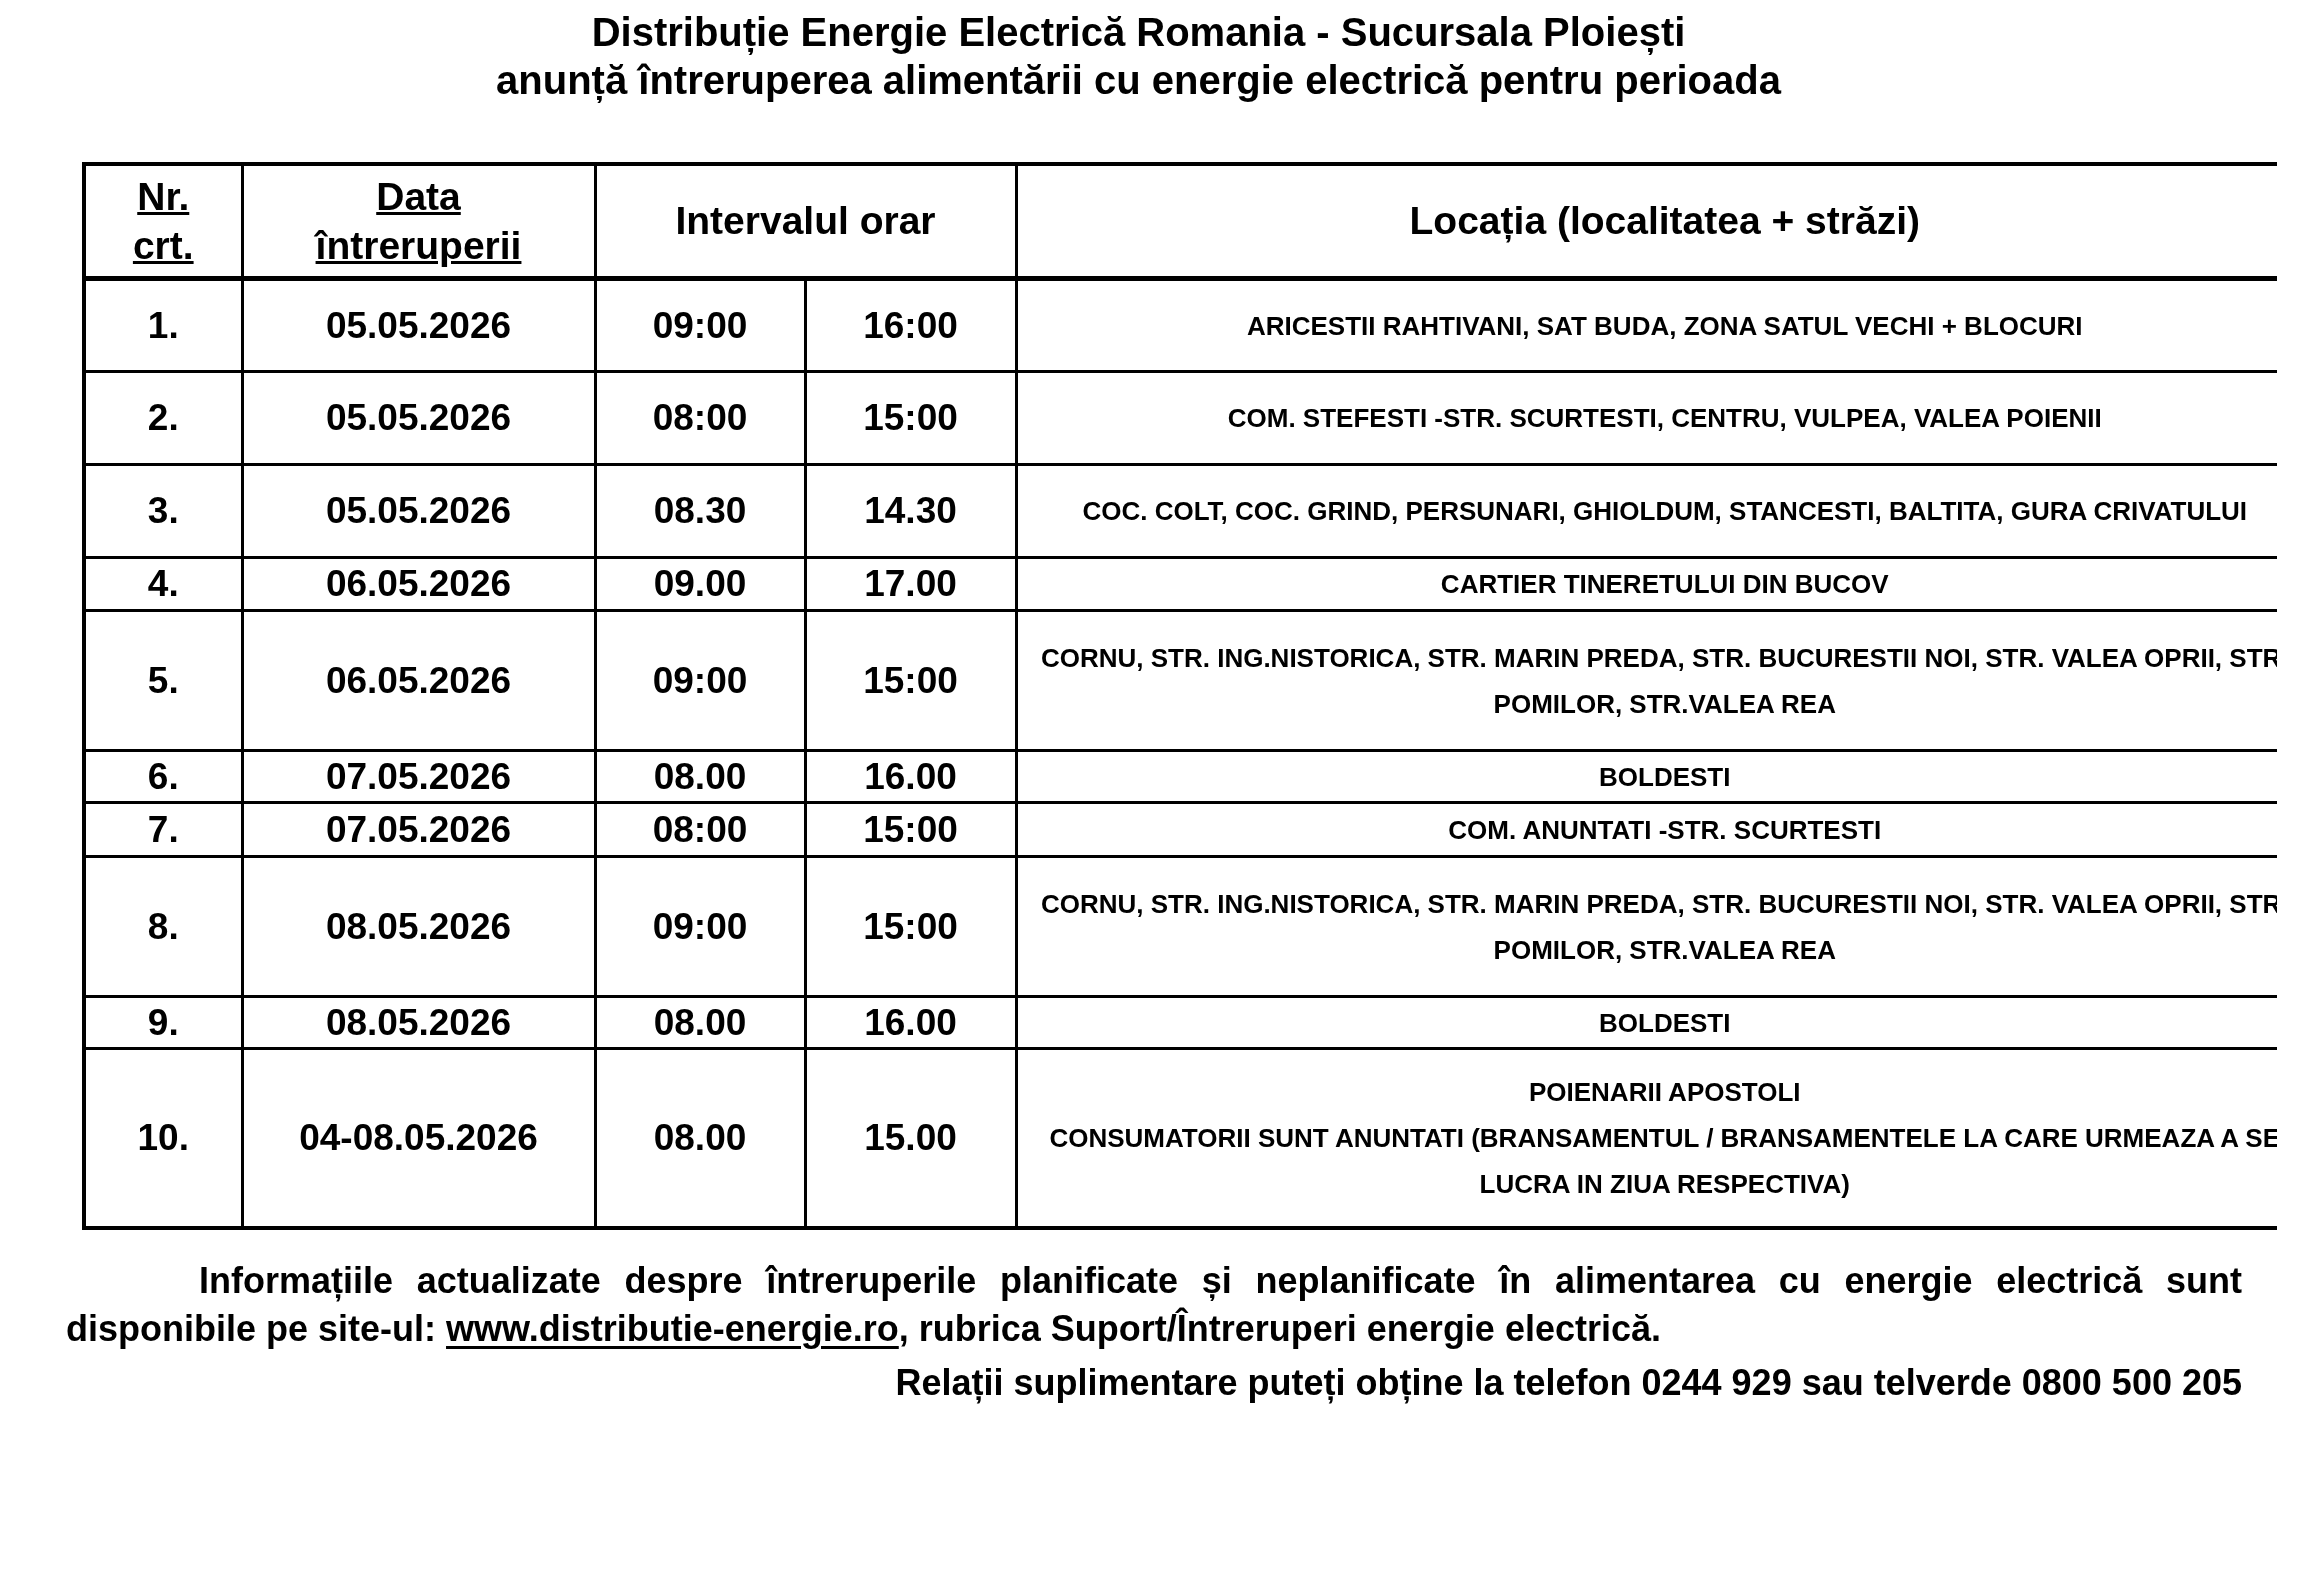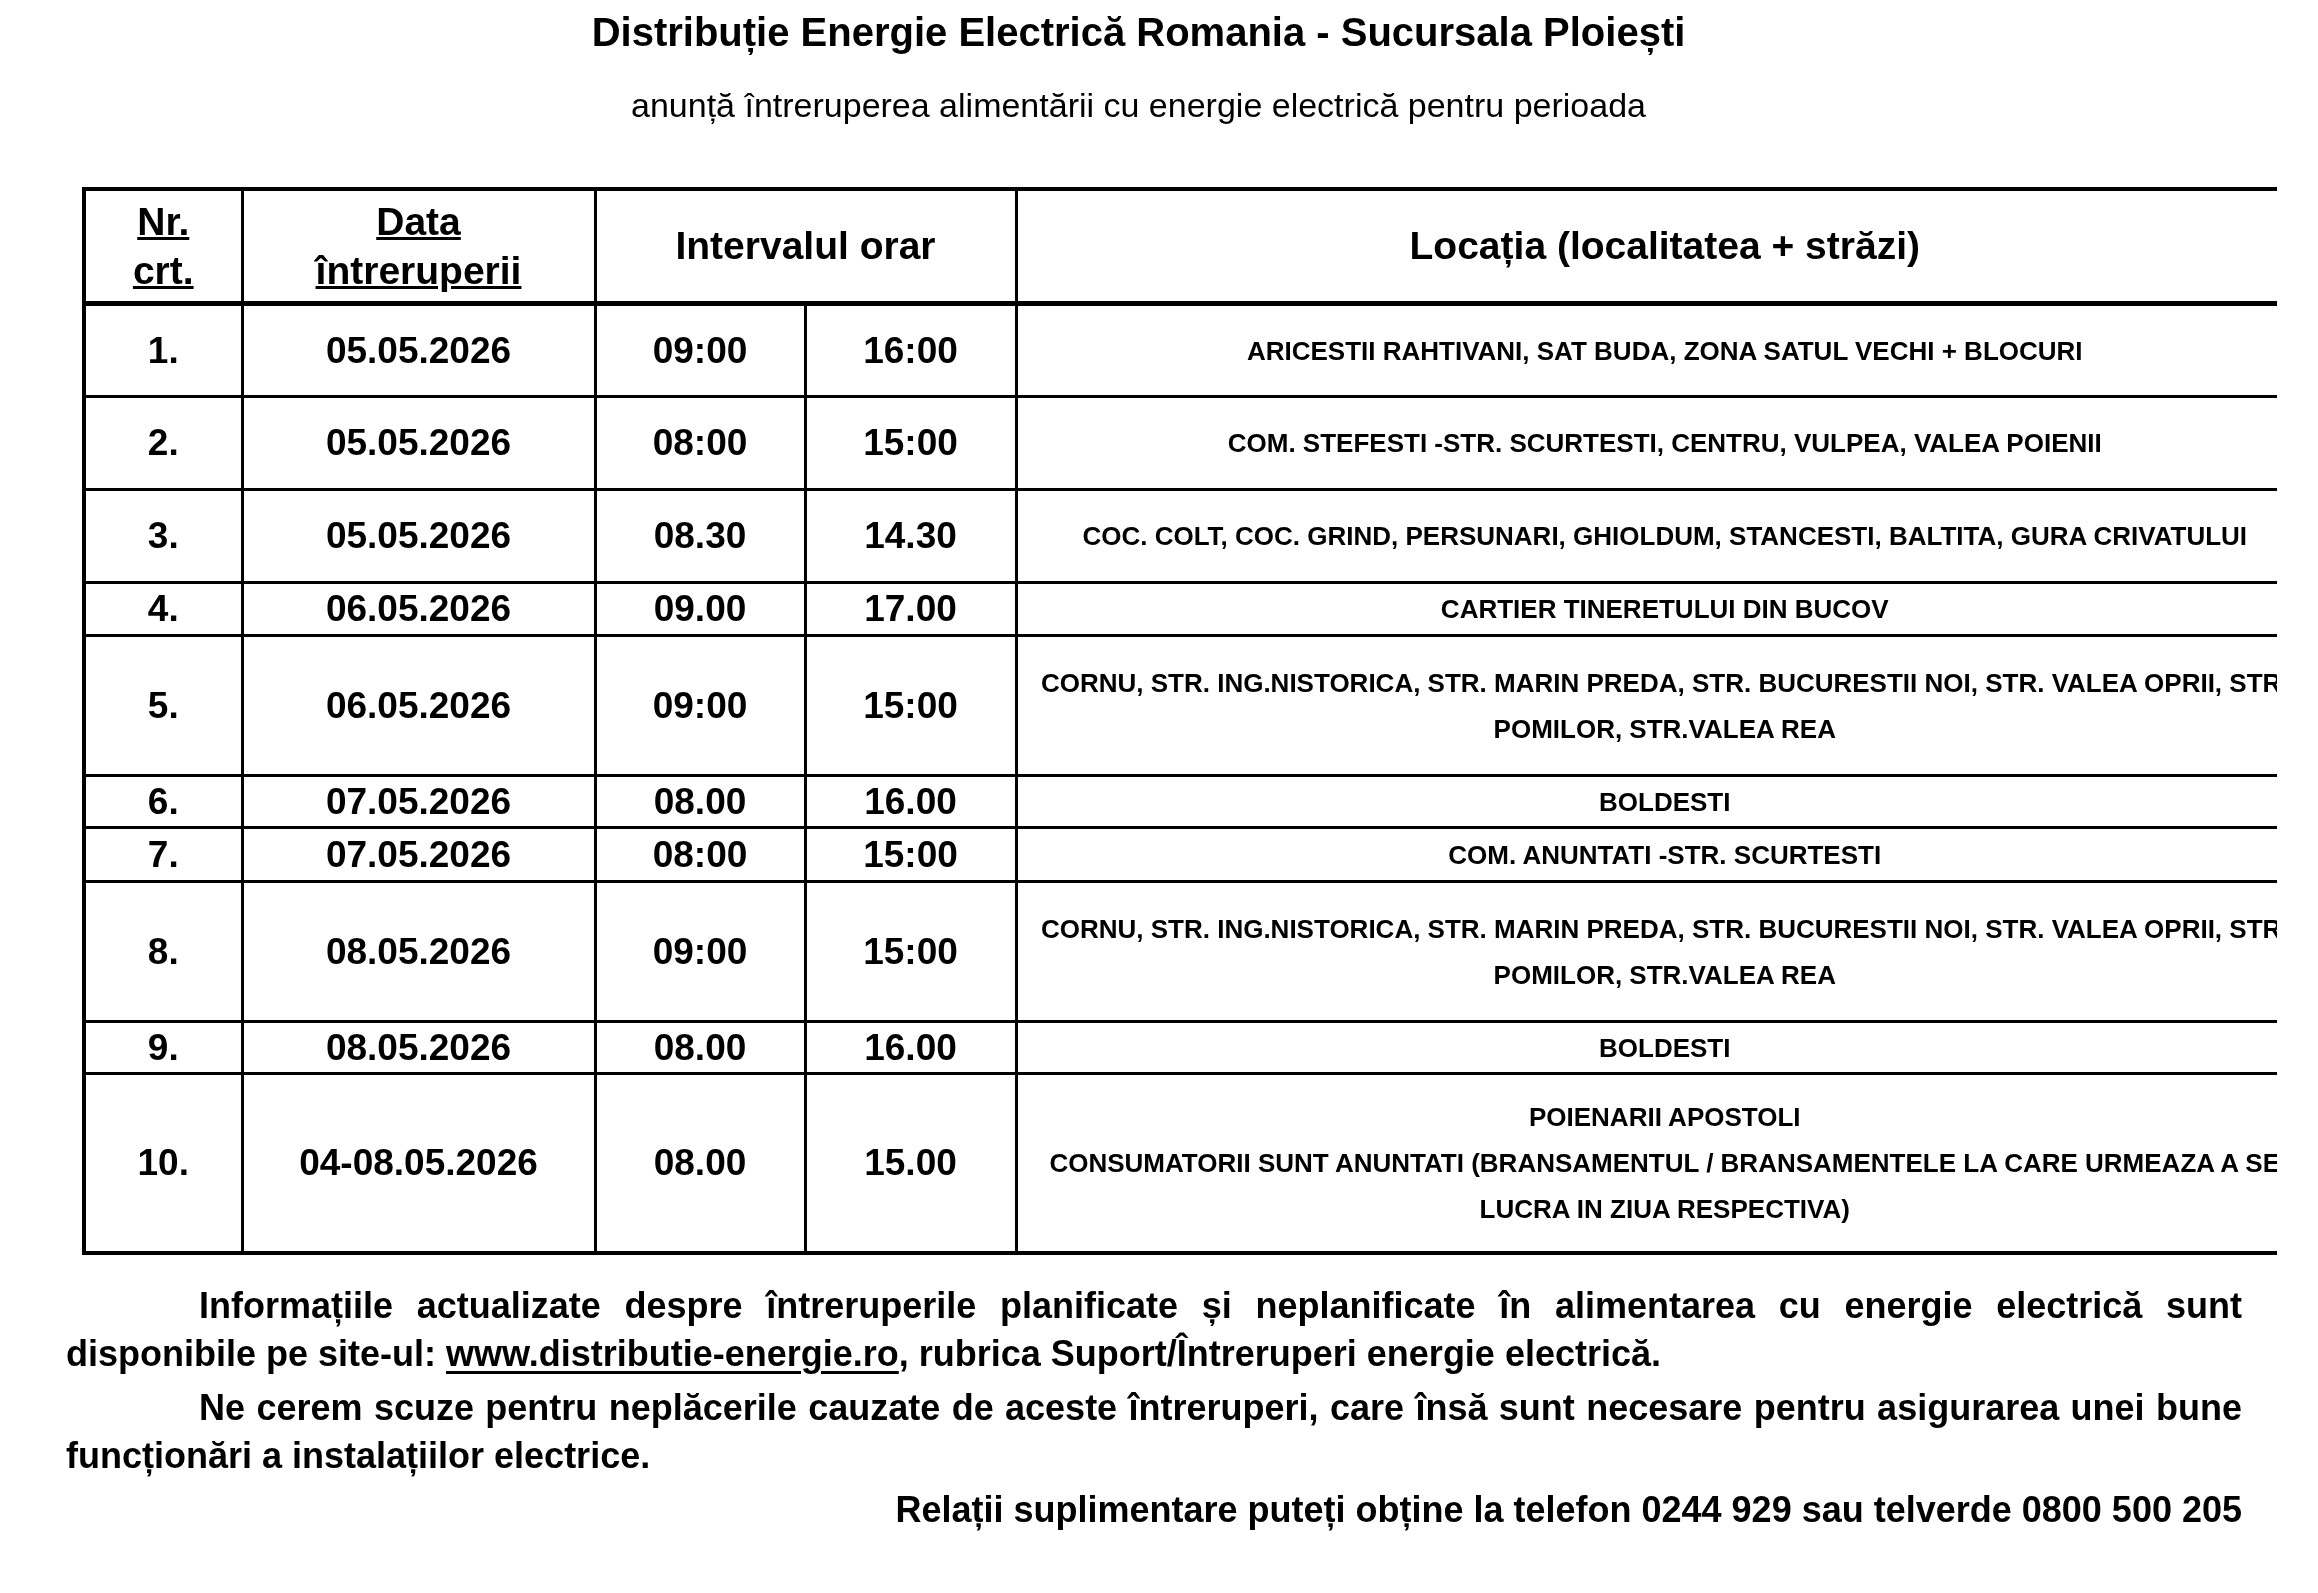"anunță întreruperea alimentării cu" .doc-subtitle { font-size: 34px -> 40px; font-weight: normal -> bold; margin-top: 25px -> none }
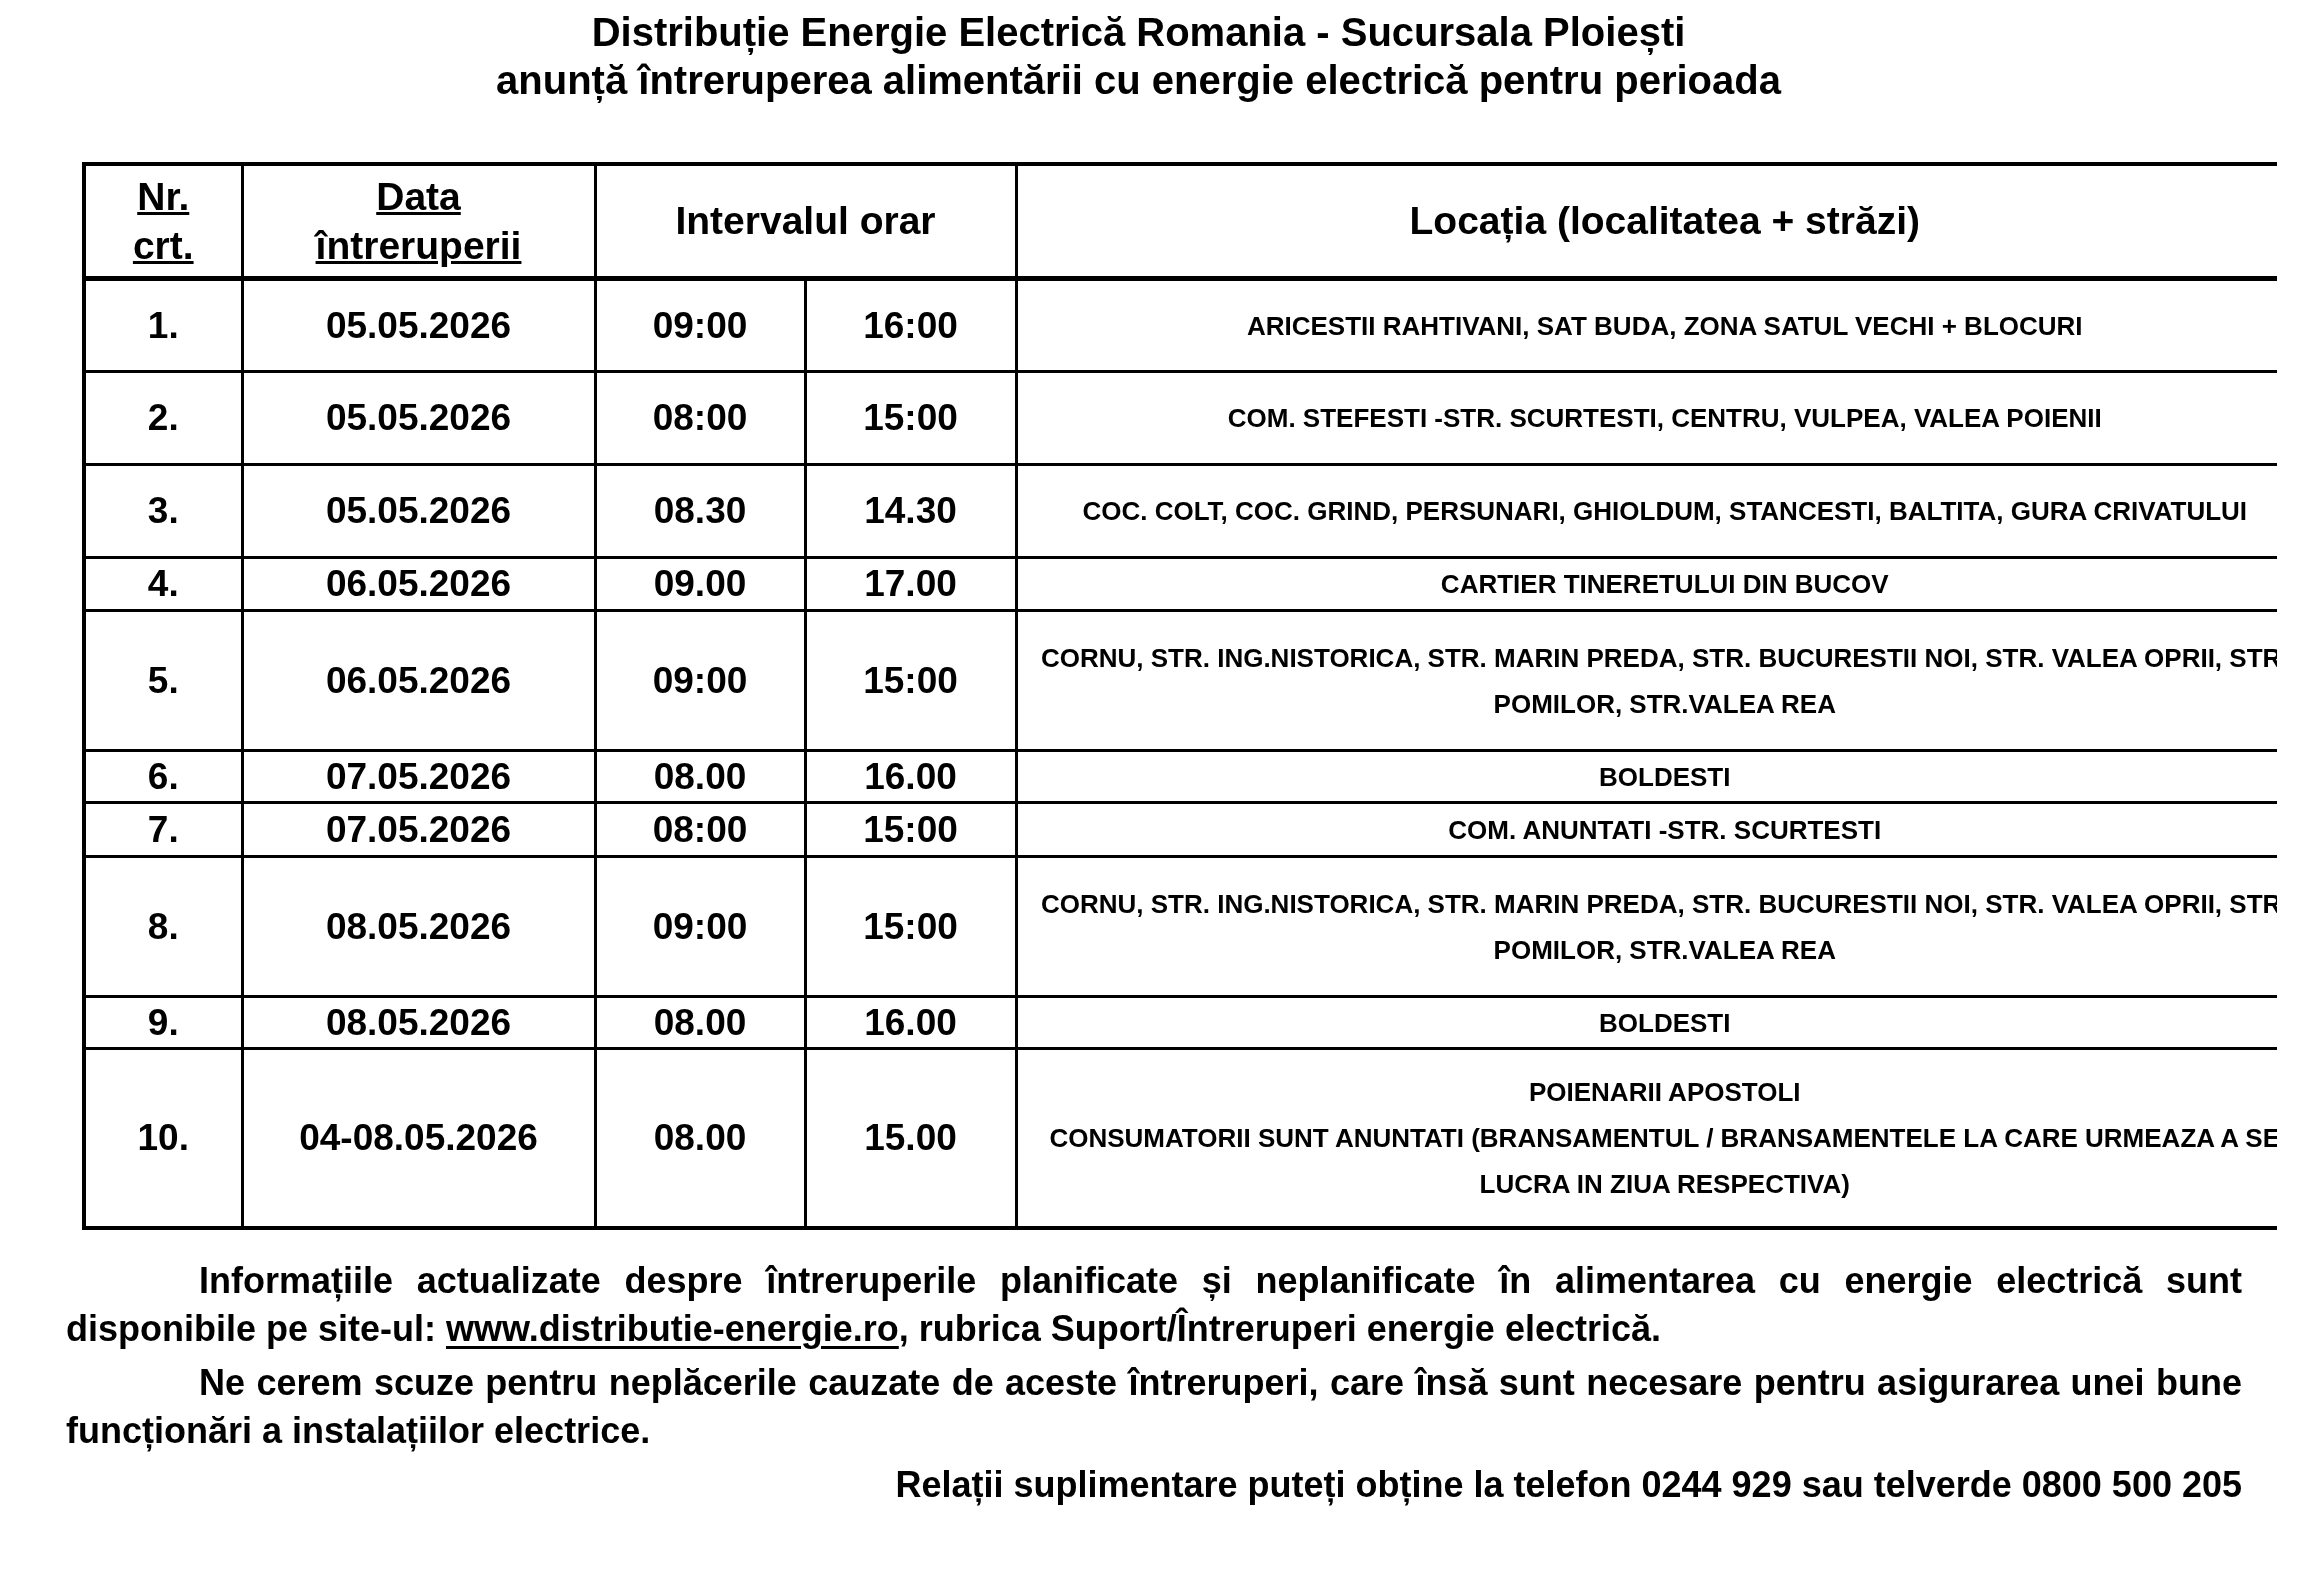"Ne cerem scuze pentru neplăcerile" p { html: <p>Ne cerem scuze pentru neplăcerile cauzate de aceste întreruperi, care însă sunt necesare pentru asigurarea unei bune funcționări a instalațiilor electrice.</p> -> none }
